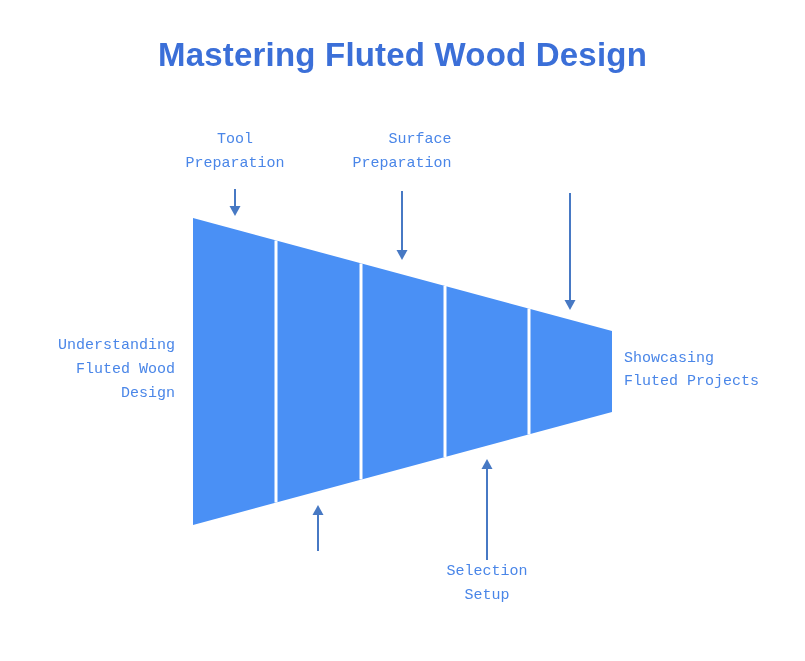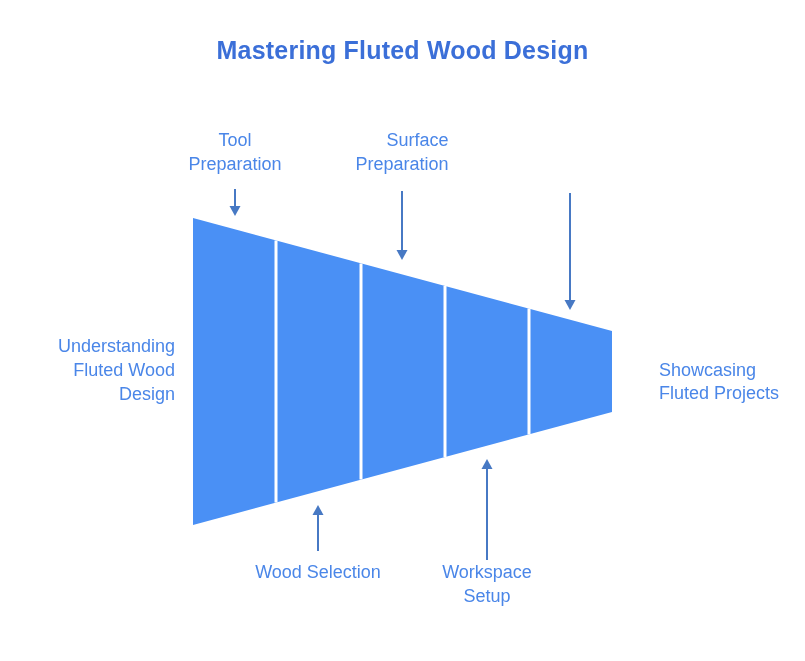"Mastering Fluted Wood Design" .title { font-size: 25px -> 33px }
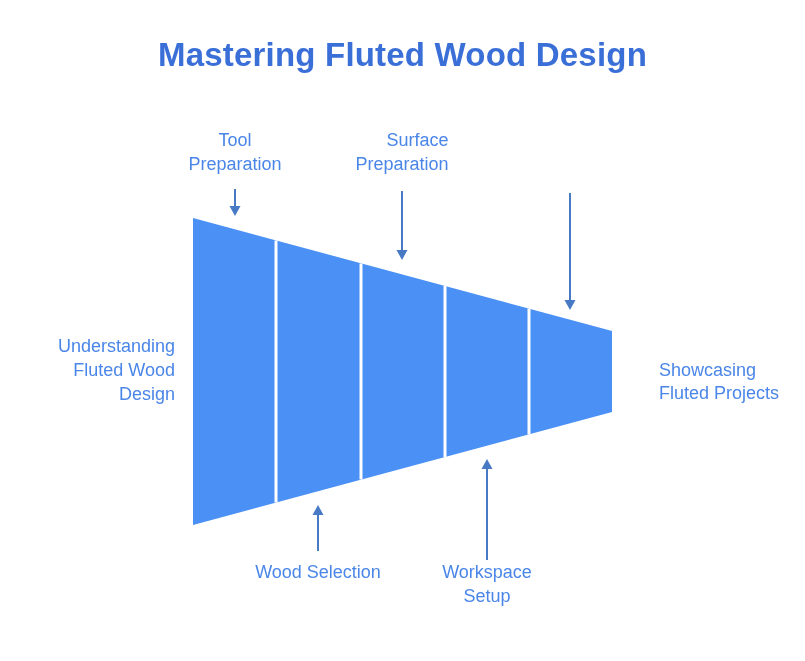"Tool" .lbl { font-family: none -> Liberation Mono, monospace; font-size: 18px -> 15px }
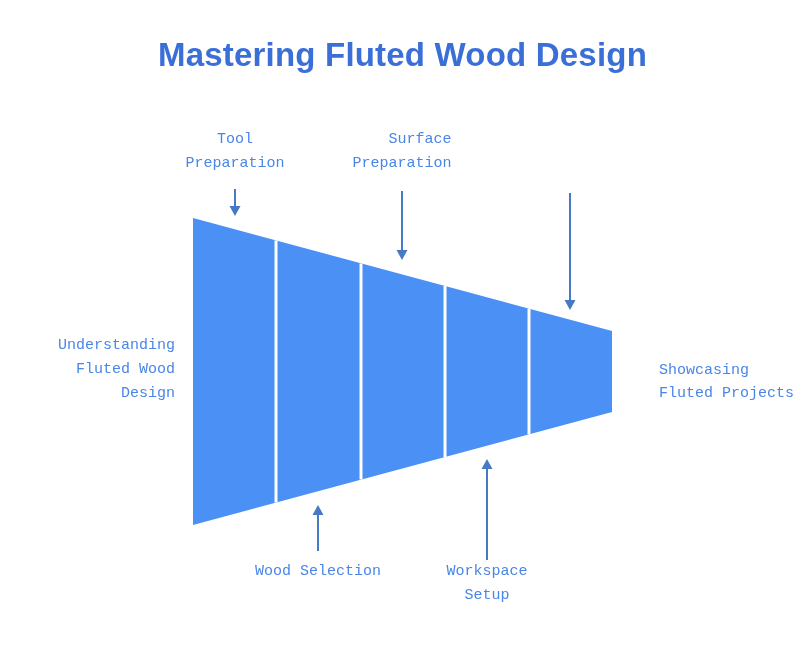"Showcasing" .lbl-right { left: 659px -> 624px; margin-top: 12px -> none }
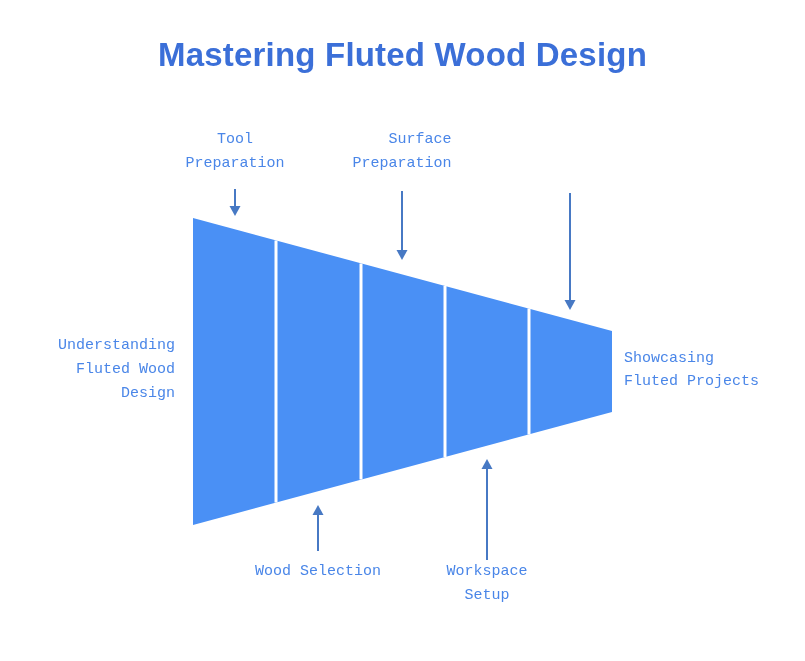"Wood Selection" div.lbl { html: <div>Wood Selection</div> -> none }
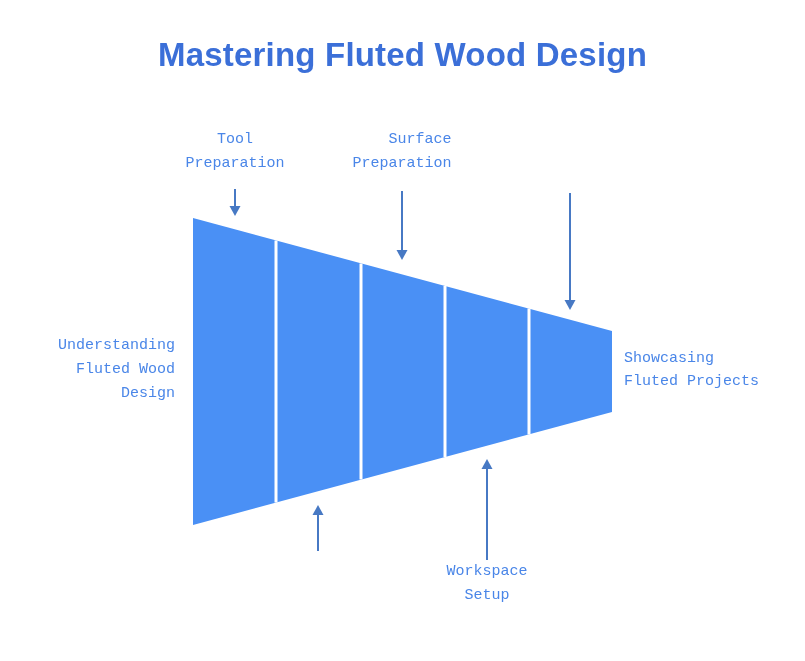"Workspace" div.lbl { text: Workspace -> Selection }
